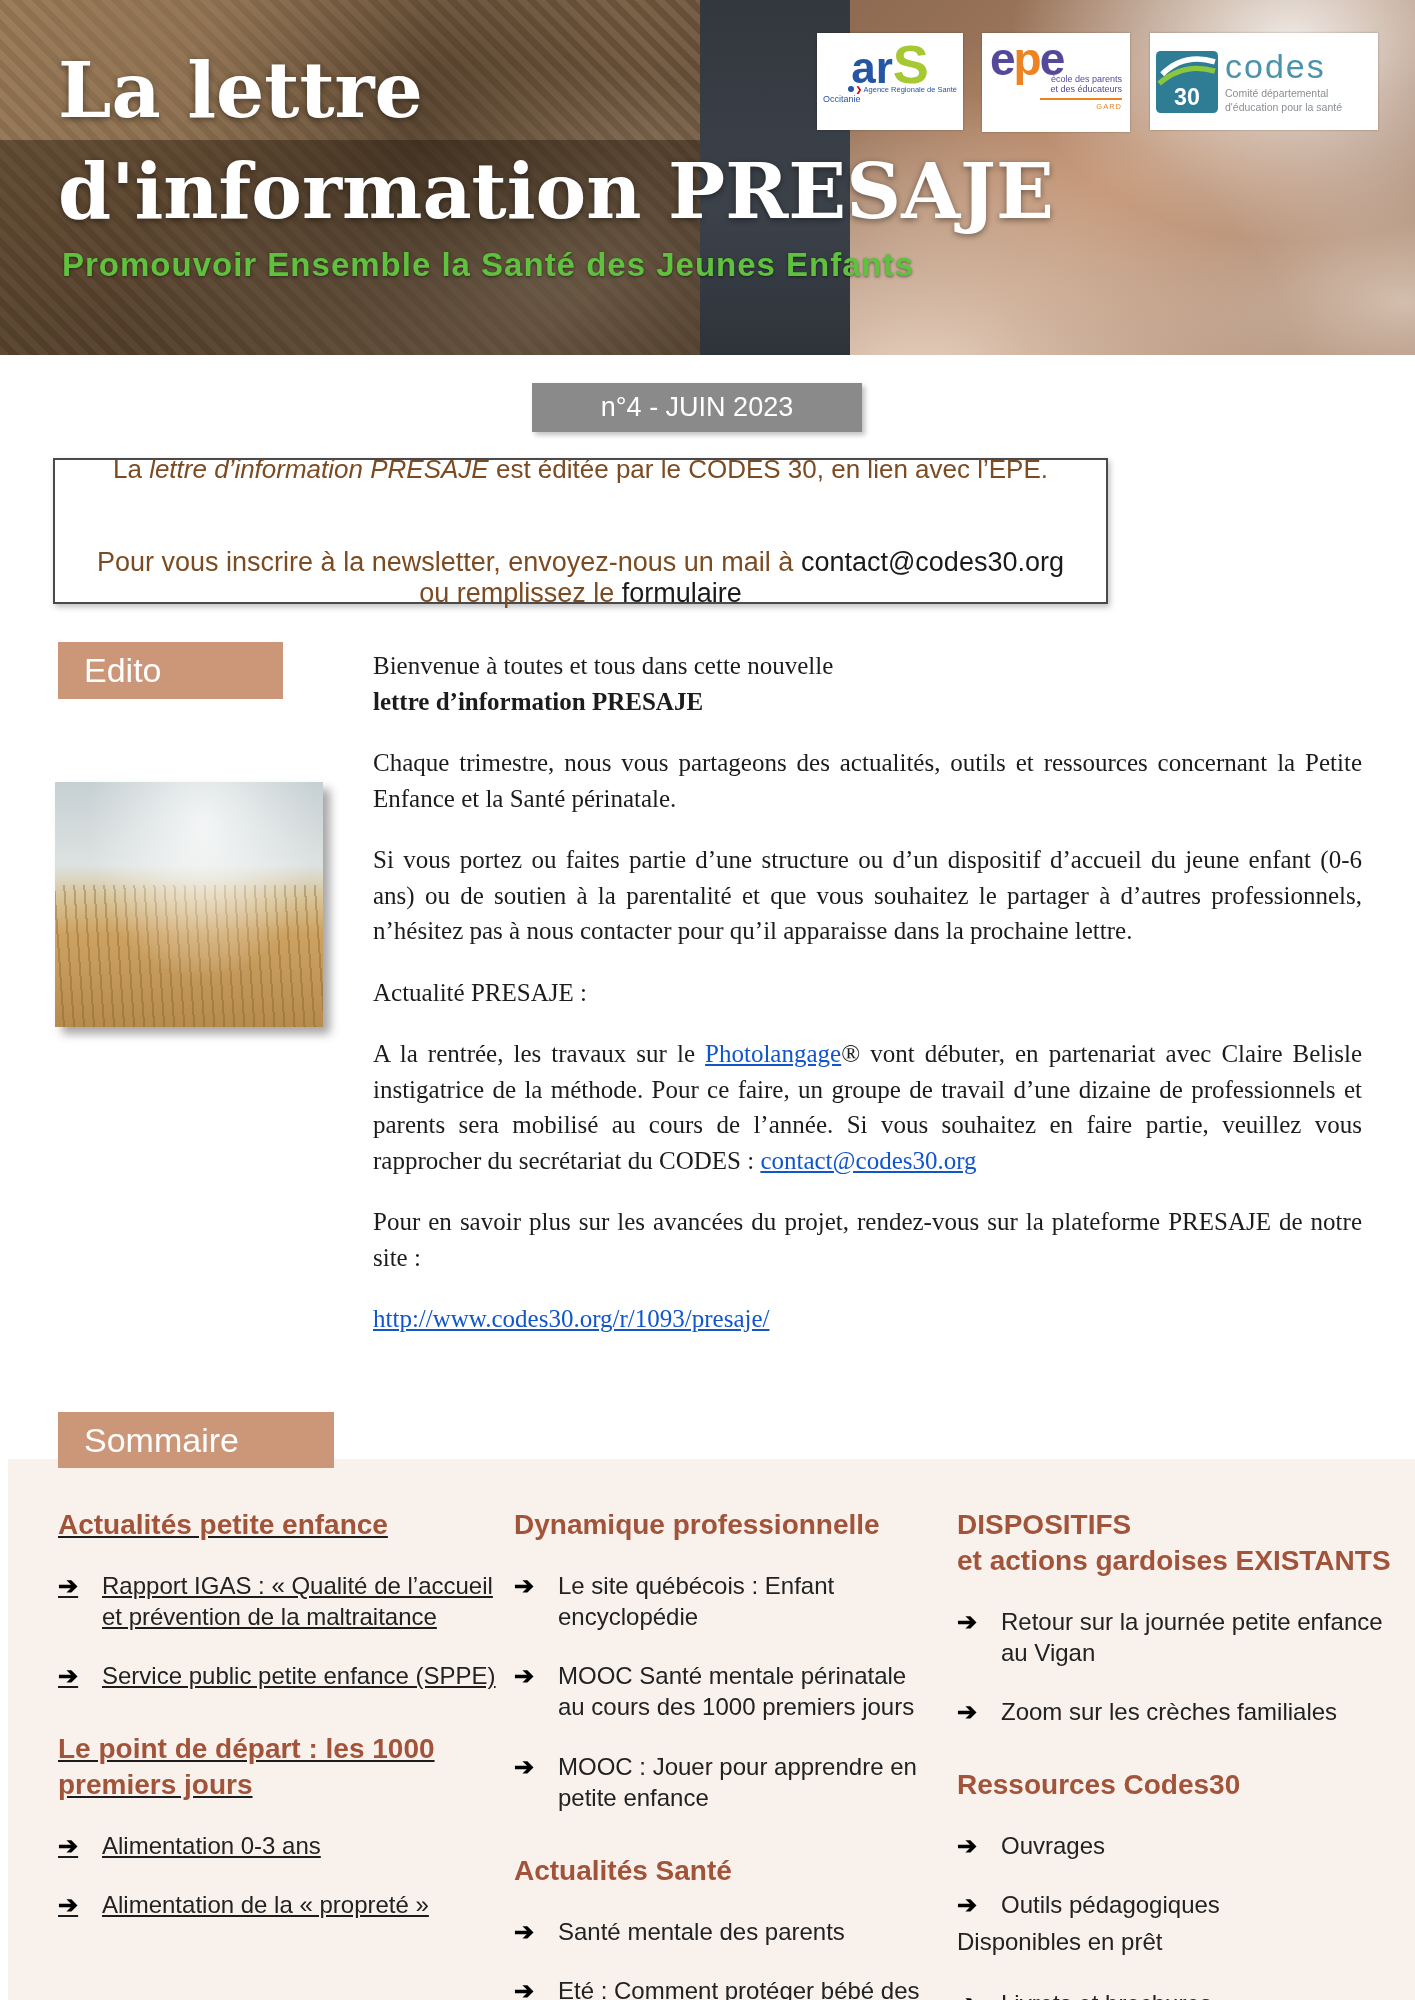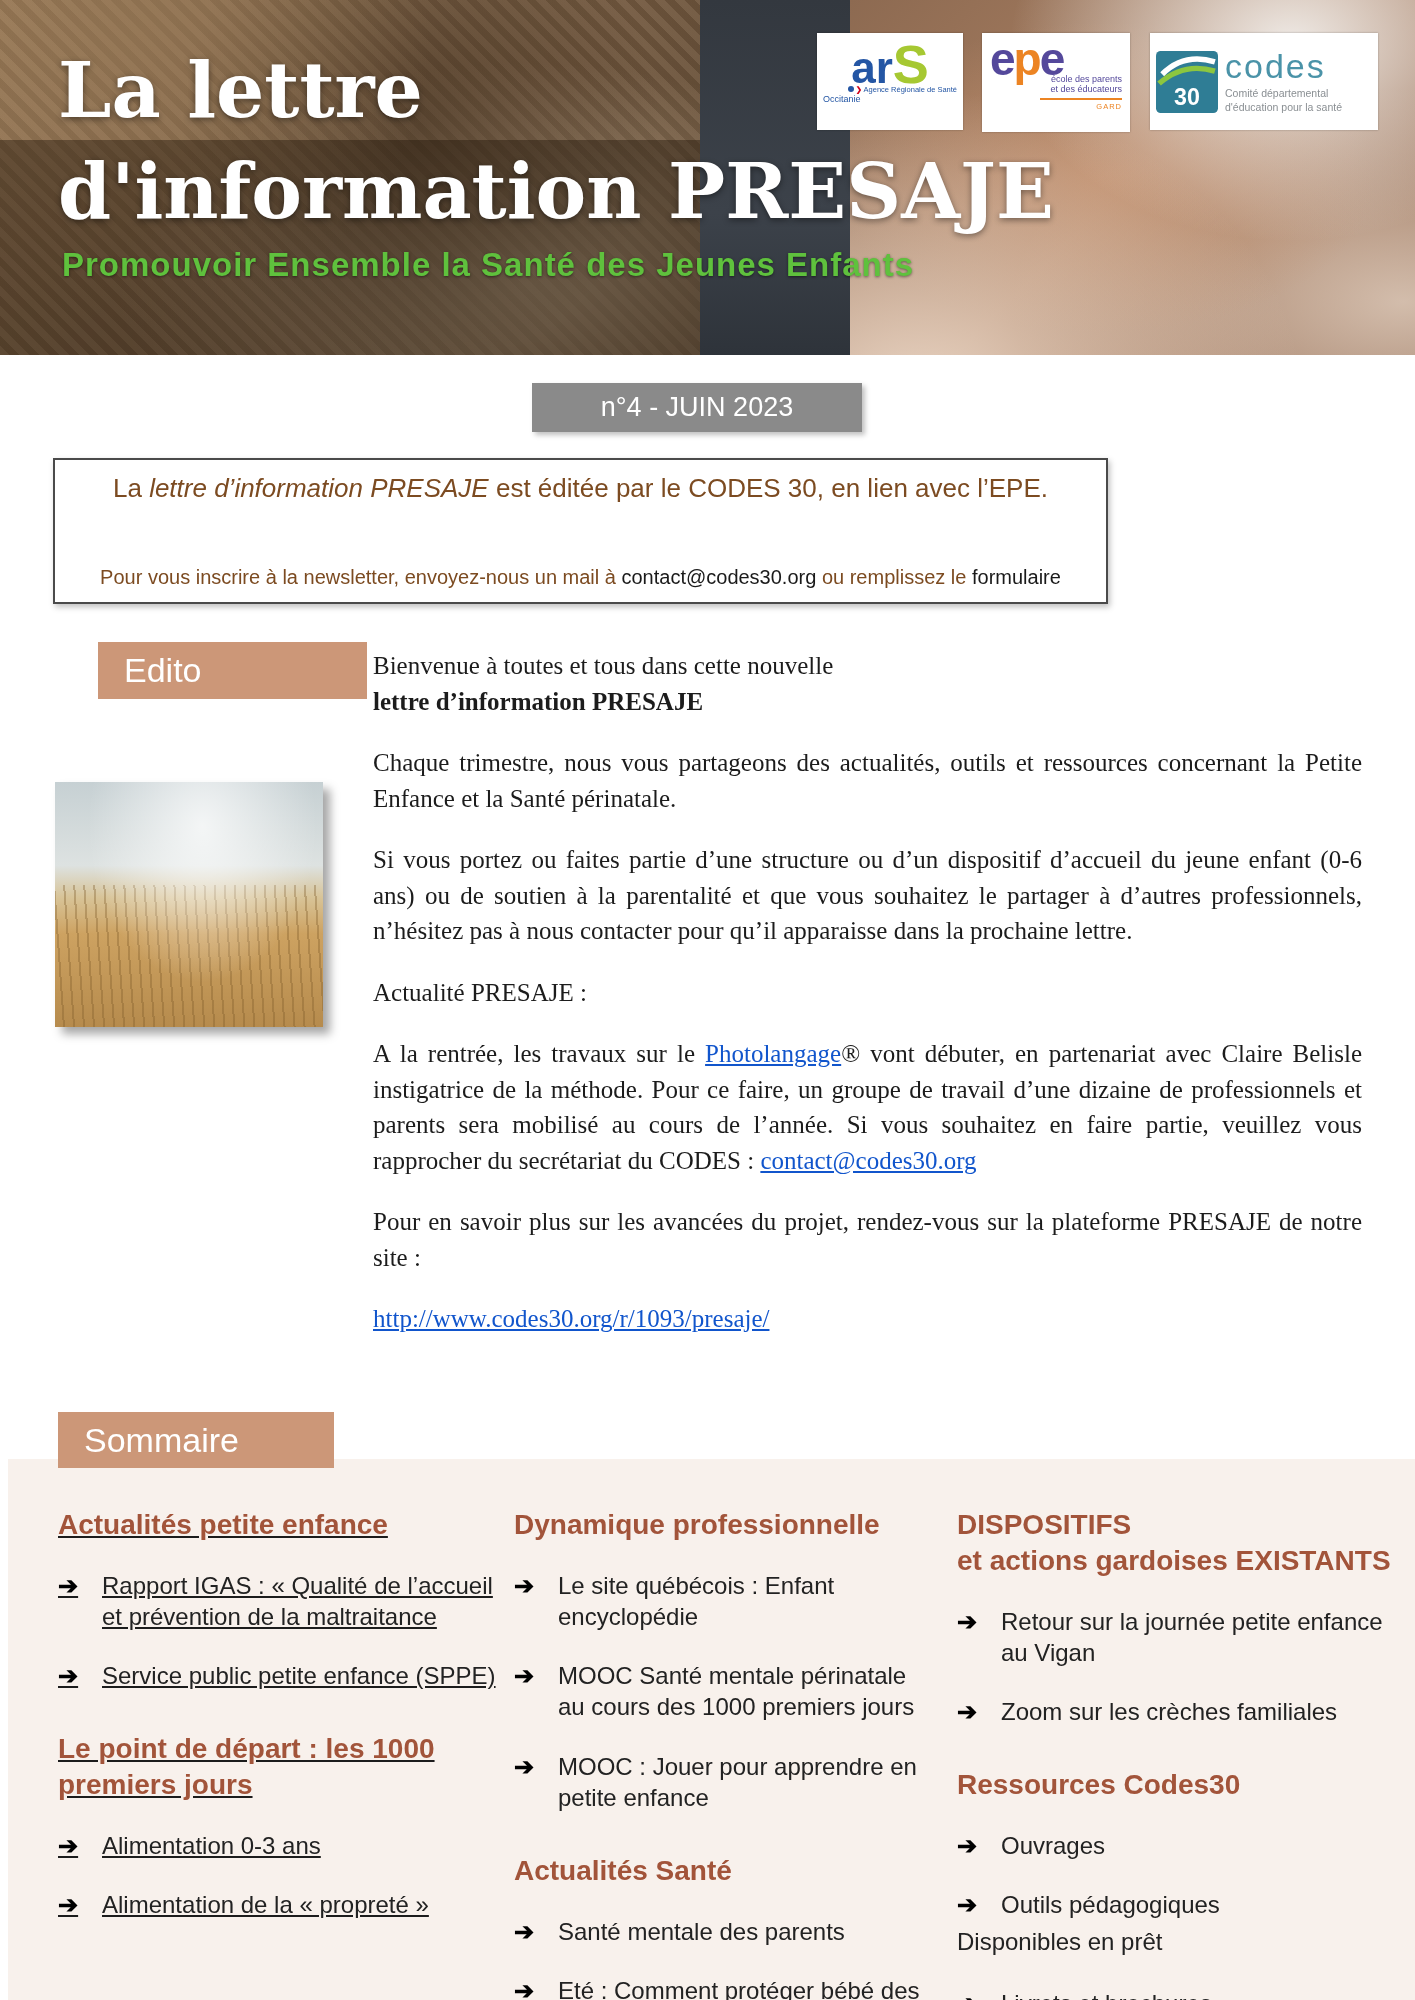"Pour vous inscrire à la" .intro-l3 { font-size: 20px -> 27px }
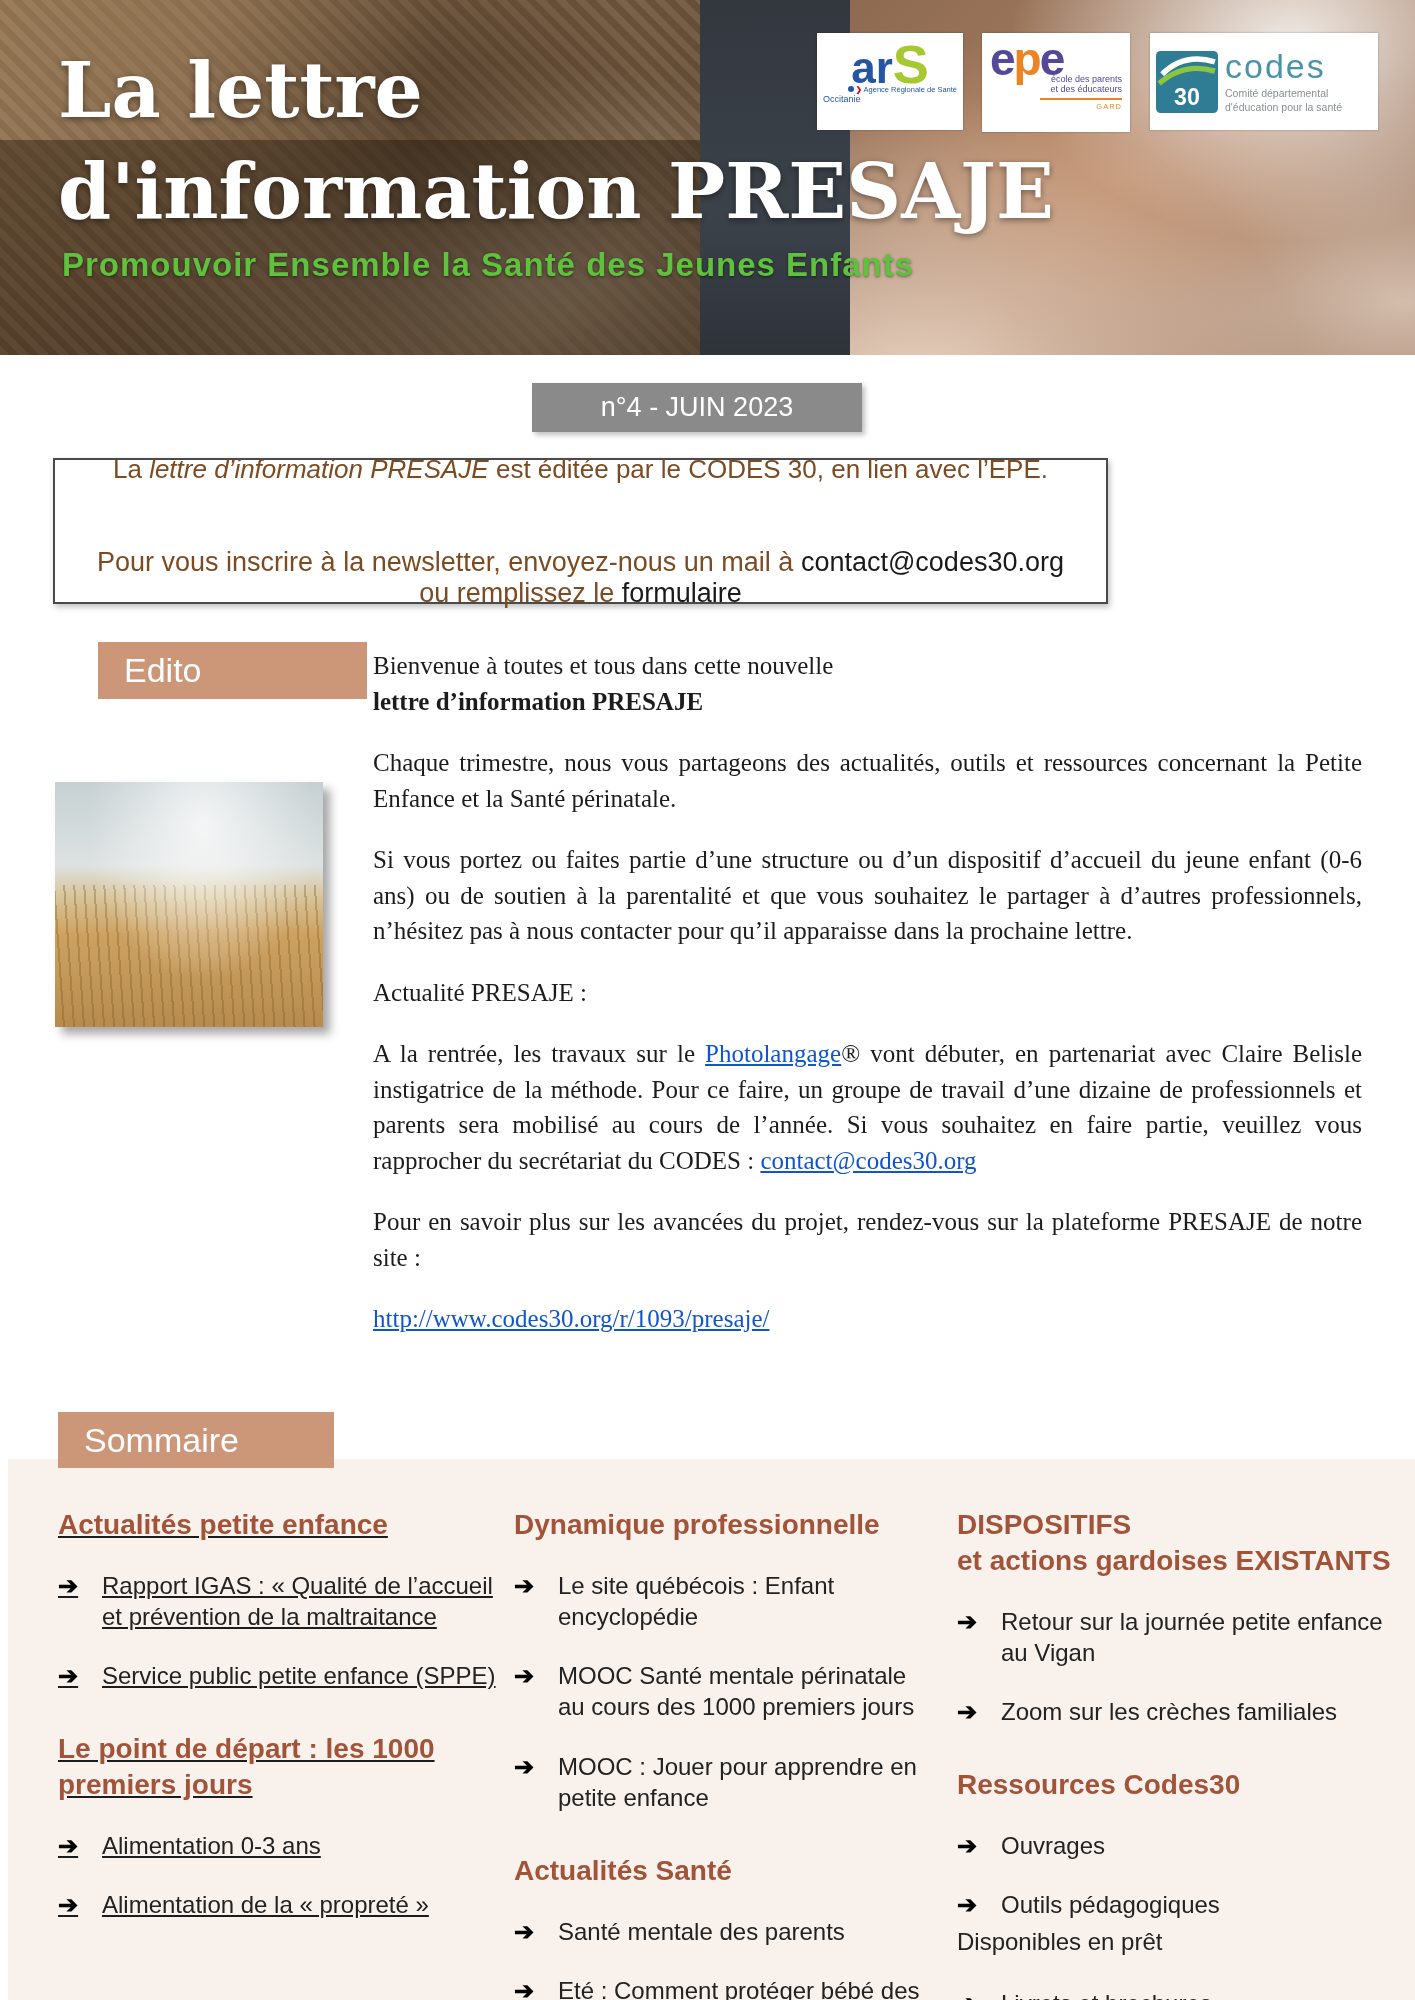"Edito" .edito-label { margin-left: 40px -> none; width: 269px -> 225px }
